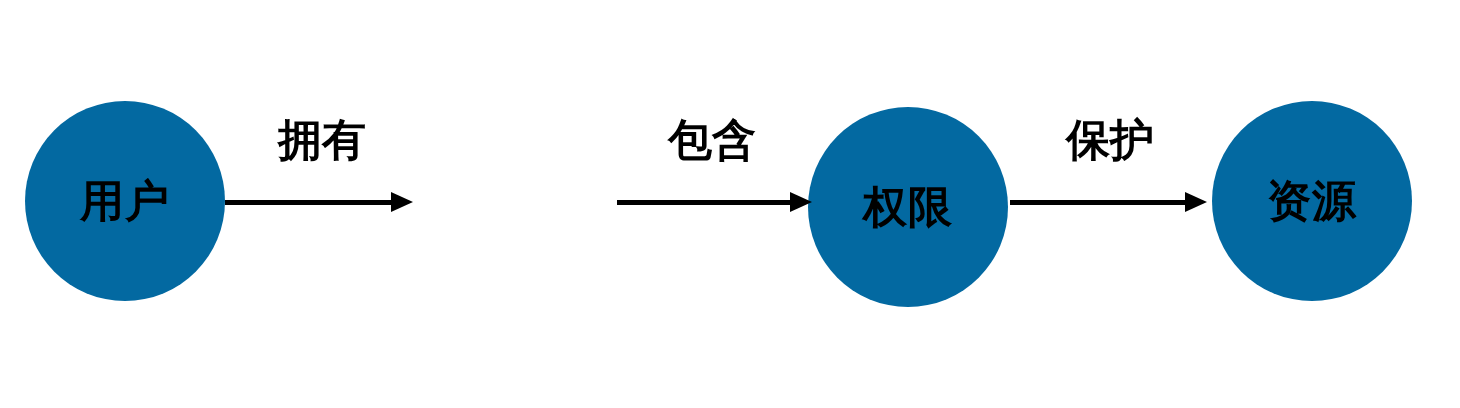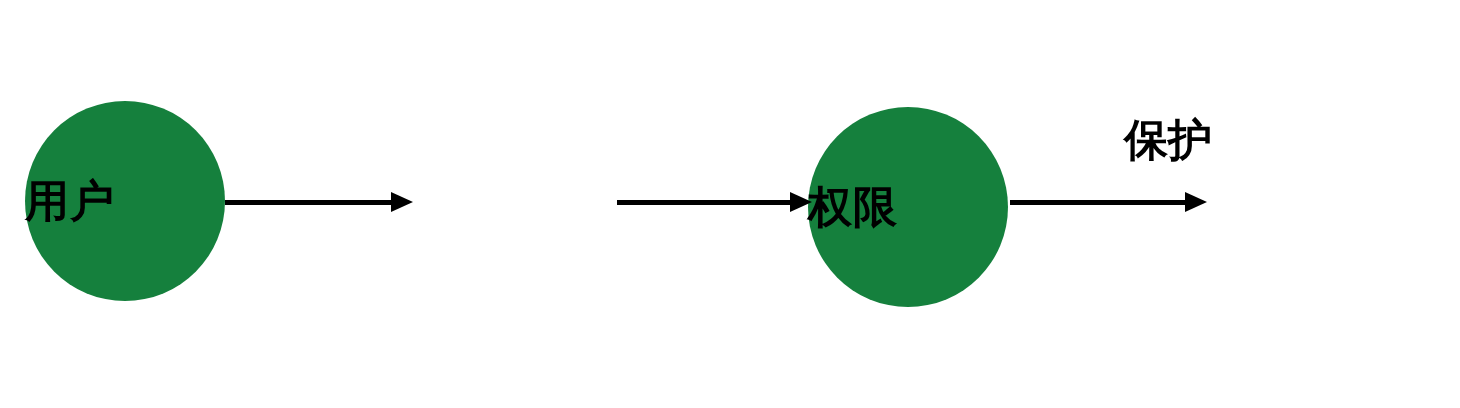"拥有" div.edge-label { html: none -> <div>拥有</div> }
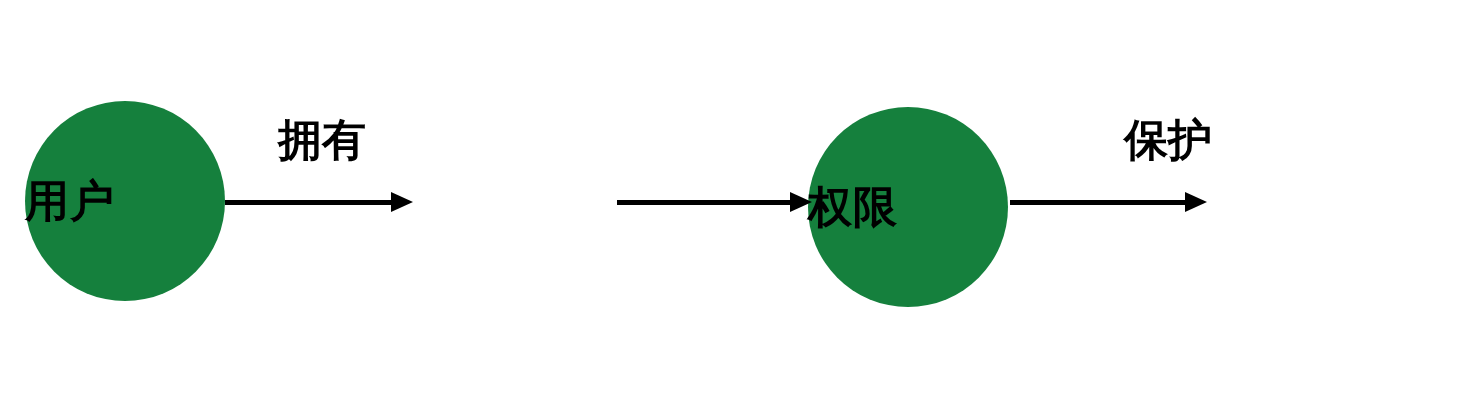"包含" div.edge-label { html: none -> <div>包含</div> }
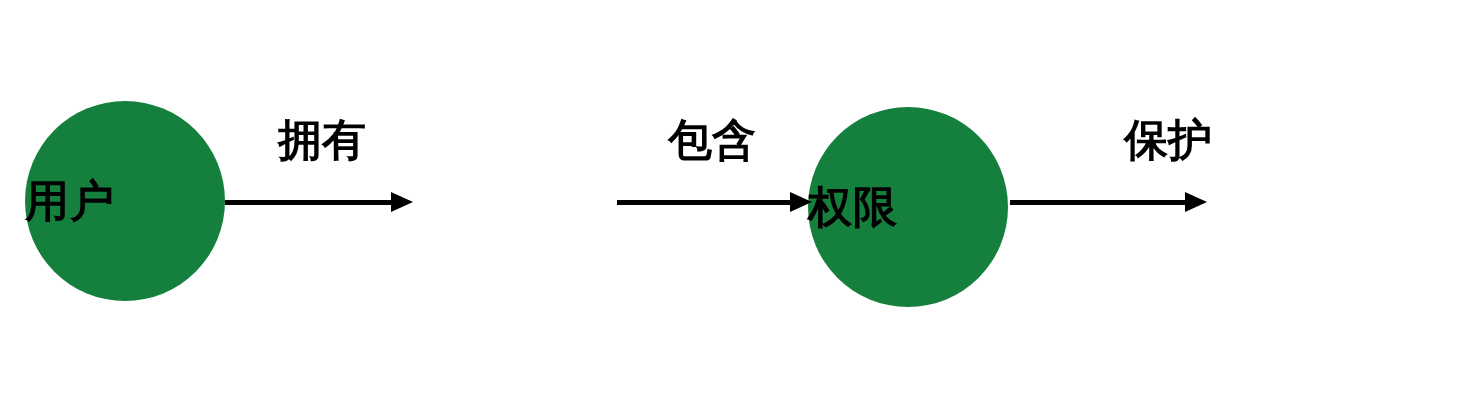"保护" .edge3-label { left: 1168px -> 1110px }
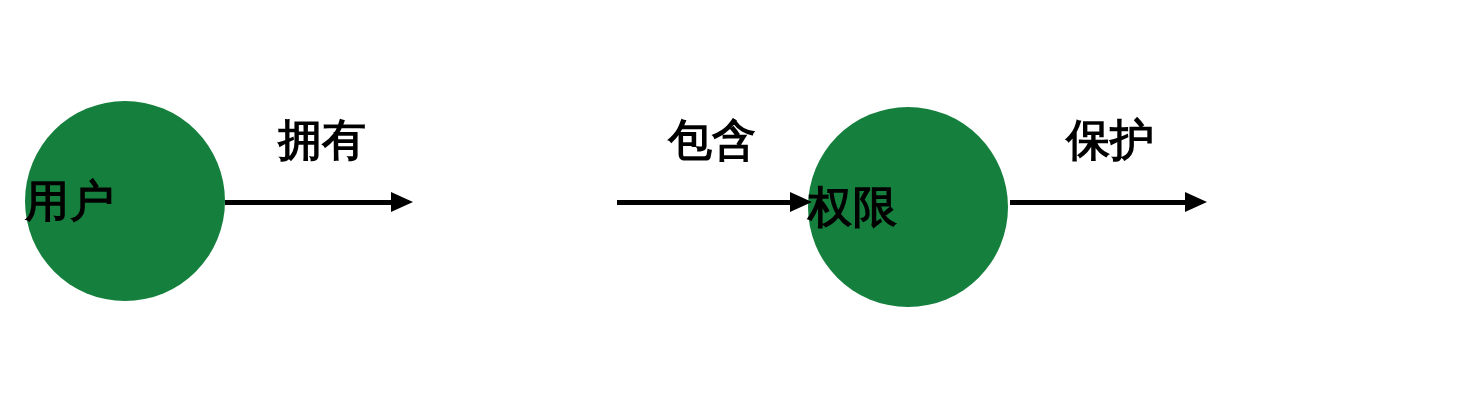"用户" .node { background: #15803d -> #0369a1; justify-content: none -> center }
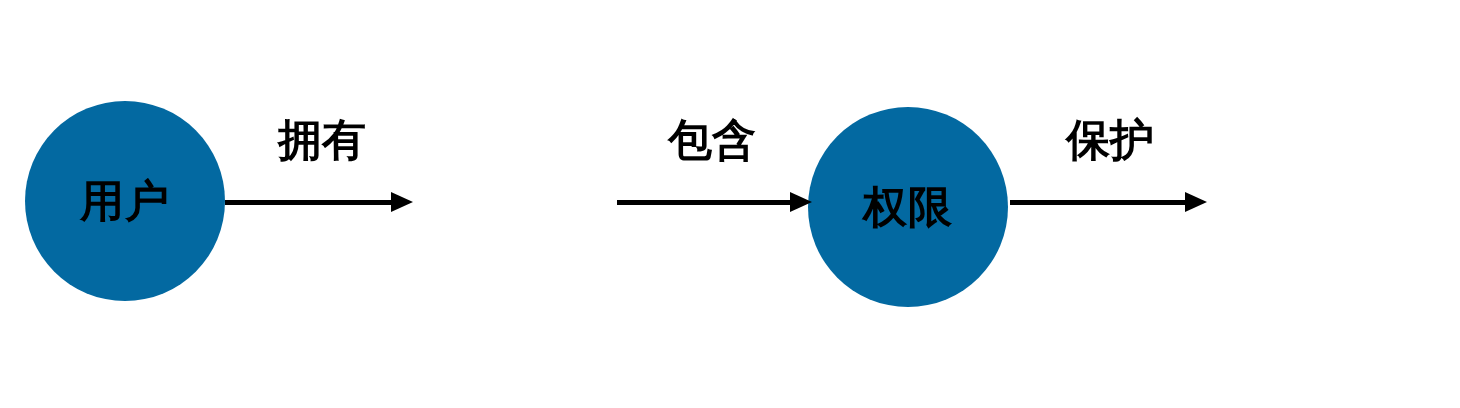"资源" div.node { html: none -> <div> <span>资源</span> </div> }
